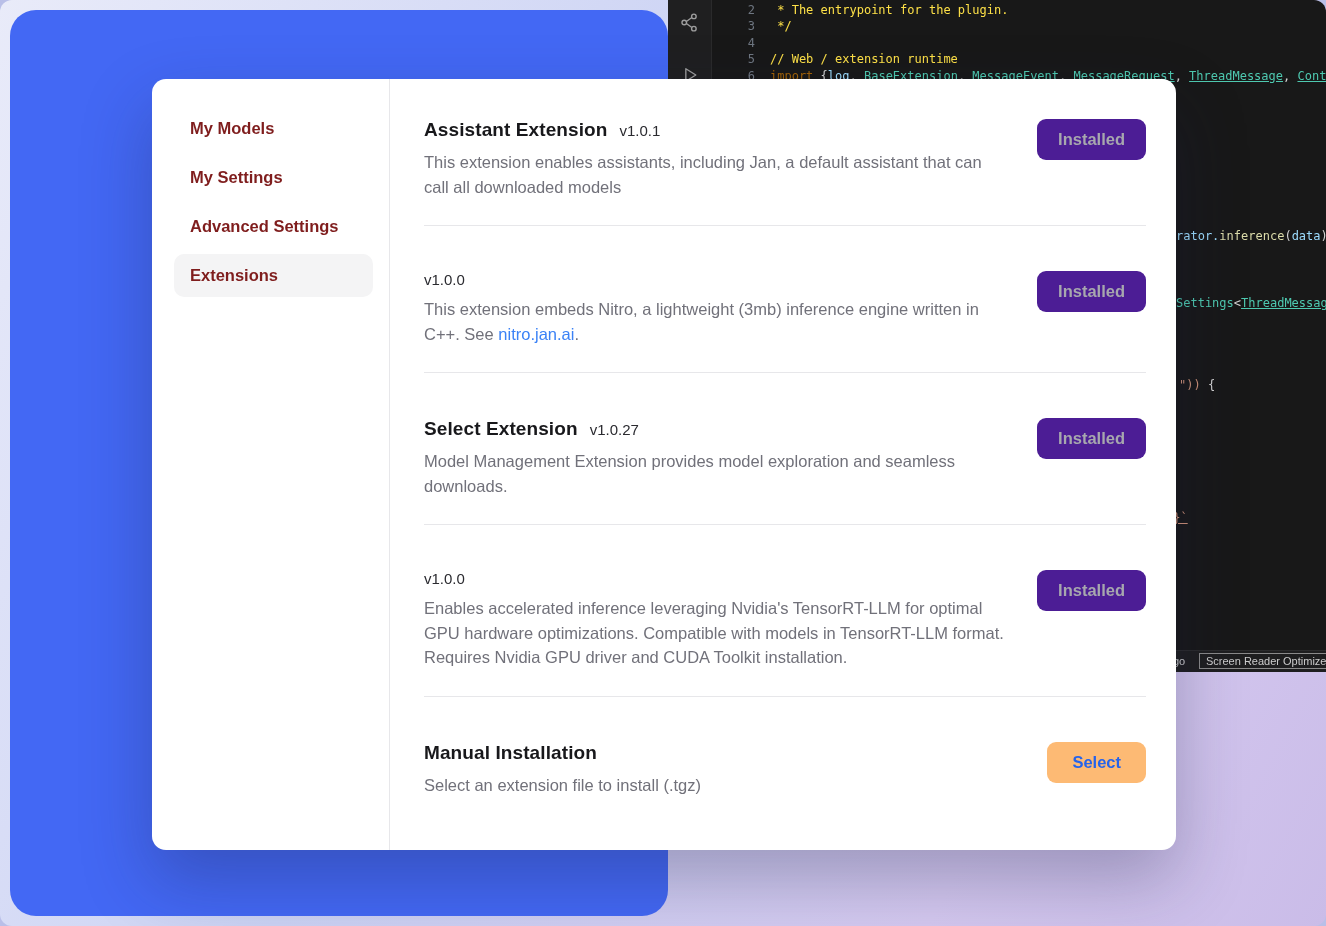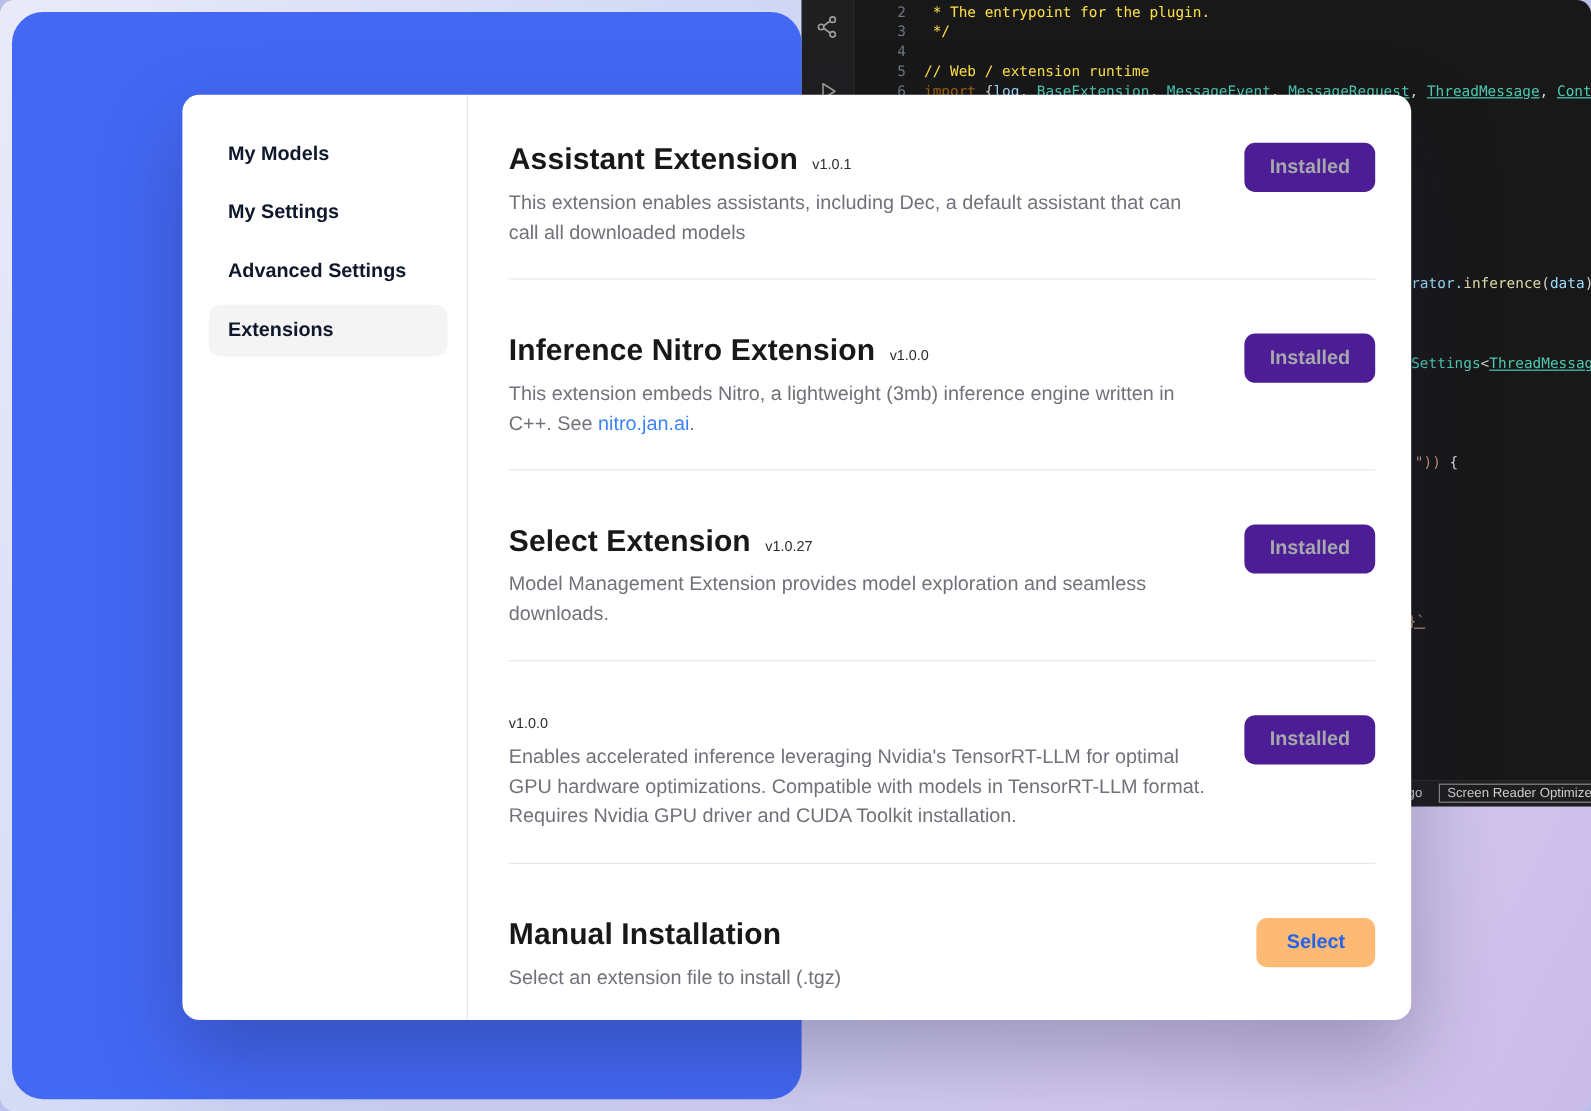"My Models" .side-item { color: #0f172a -> #7f1d1d }
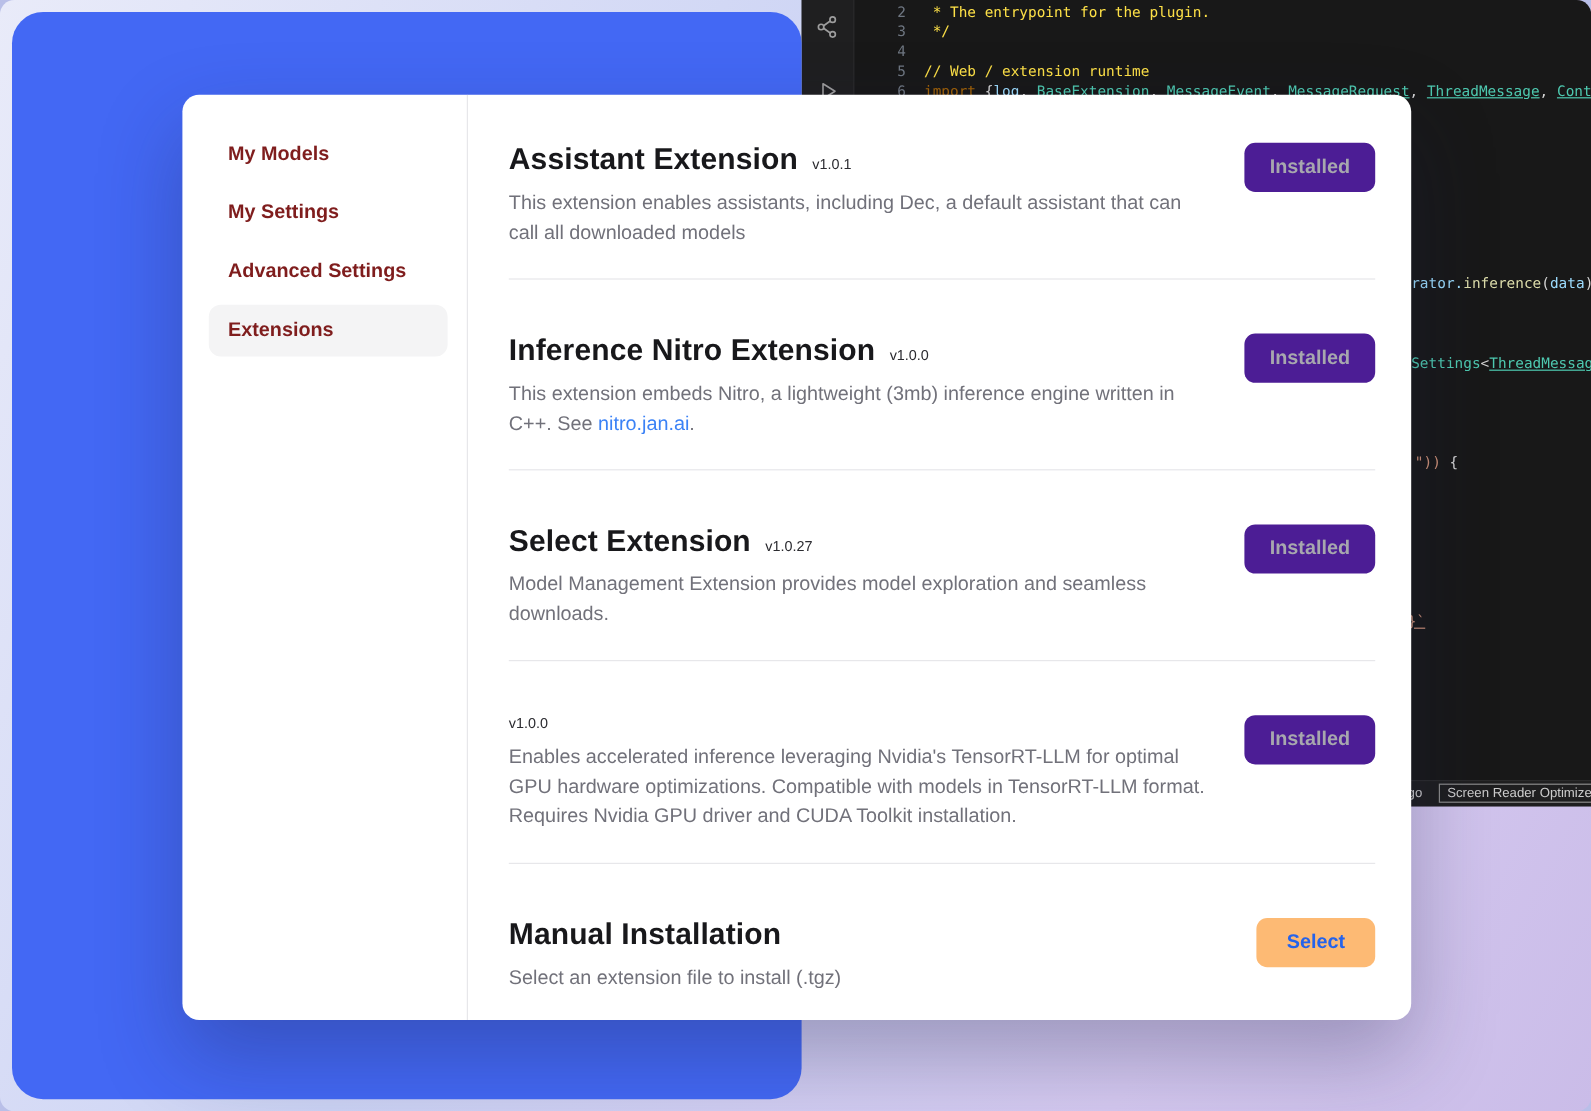"Assistant Extension" .ext-title { font-size: 25px -> 19px }
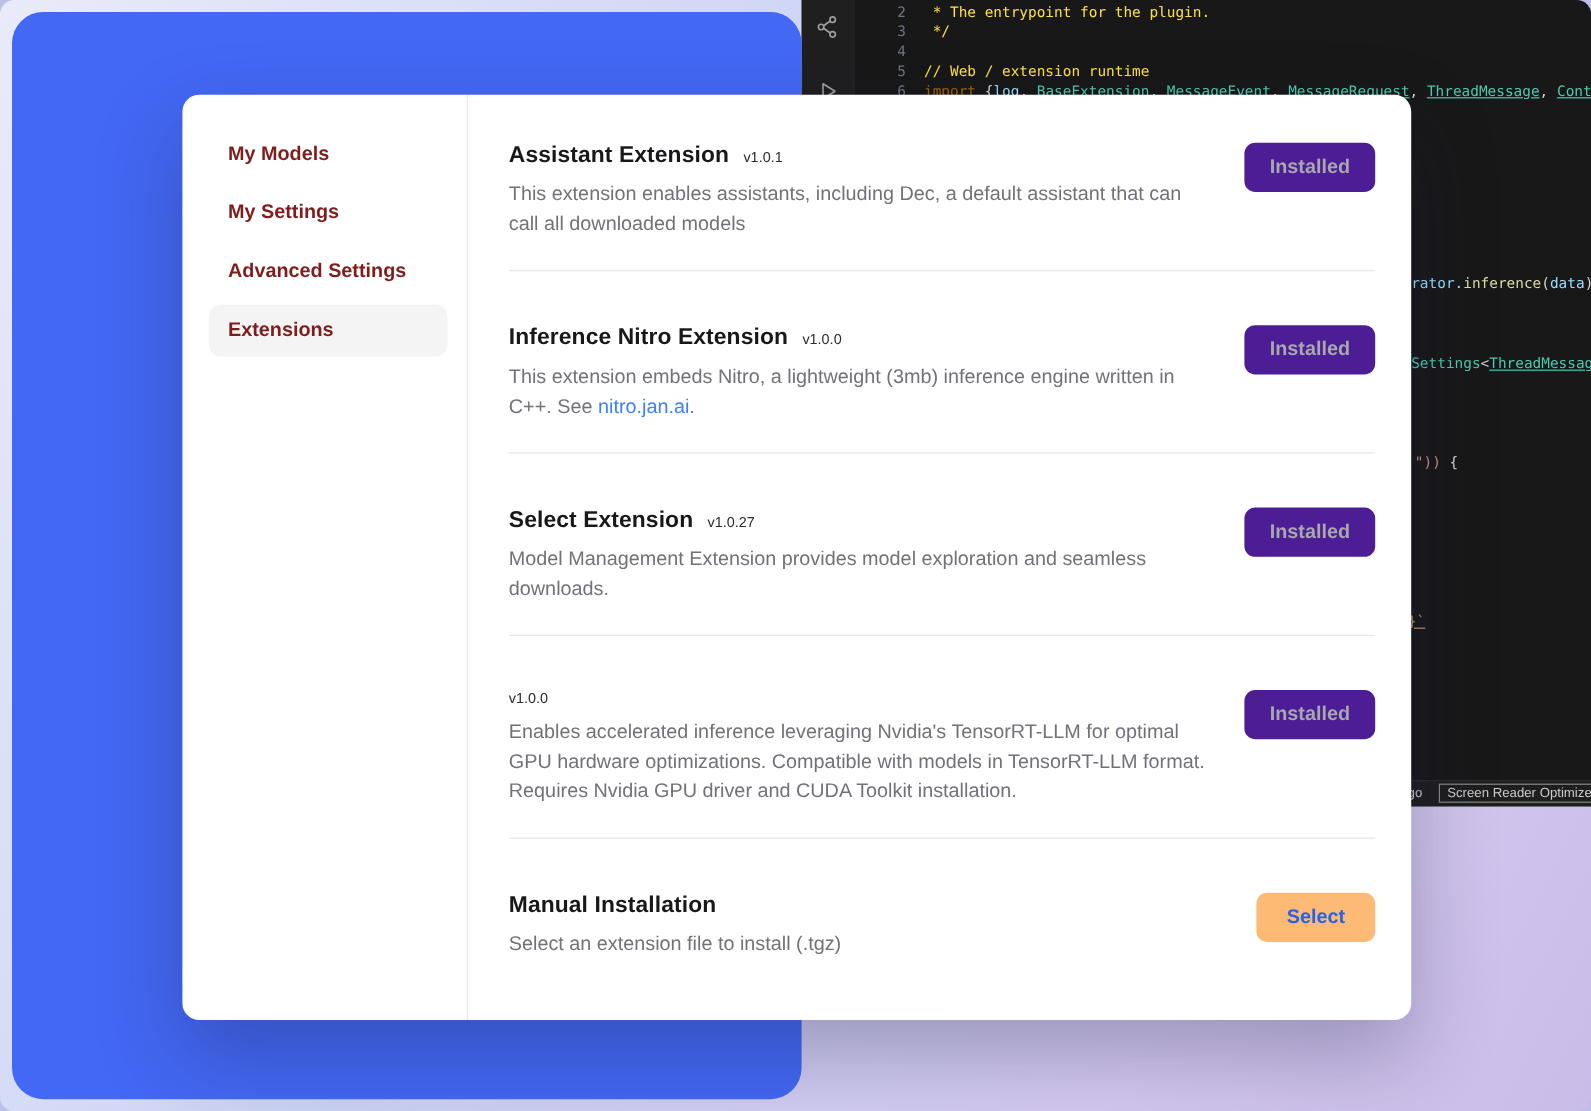"v1.0.1" .ext-version { font-size: 12px -> 15px }
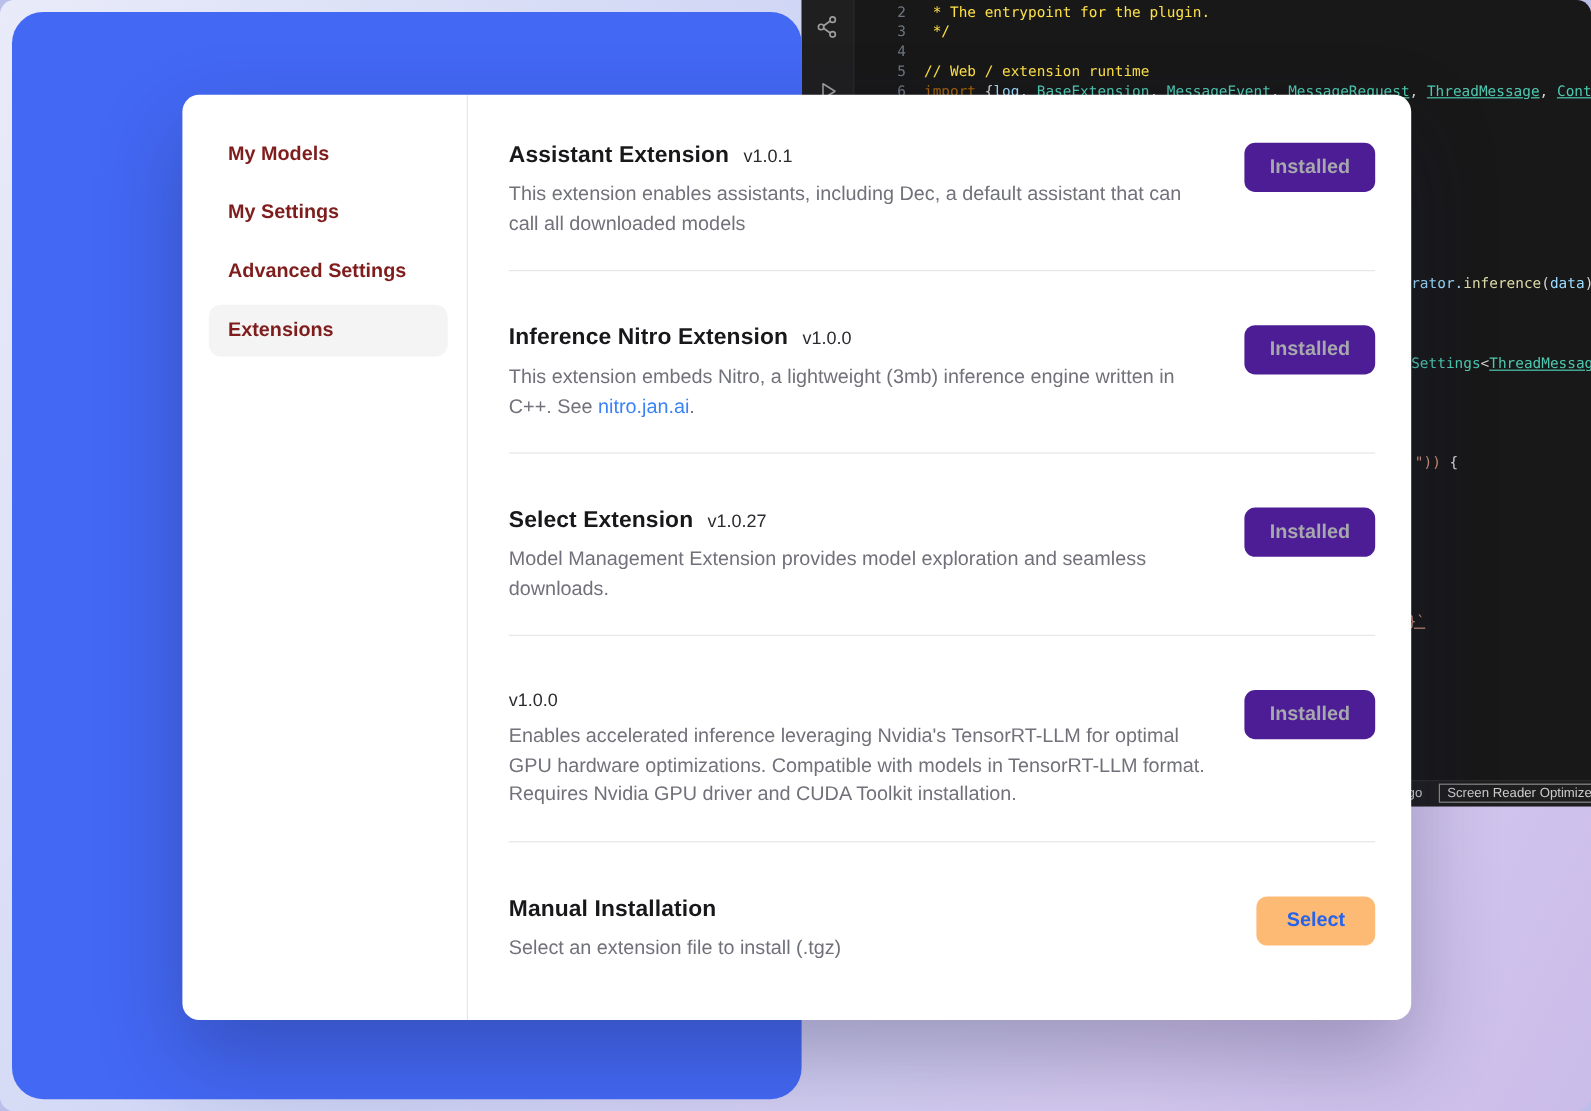"This extension enables assistants," p.ext-desc { text: Dec -> Jan }
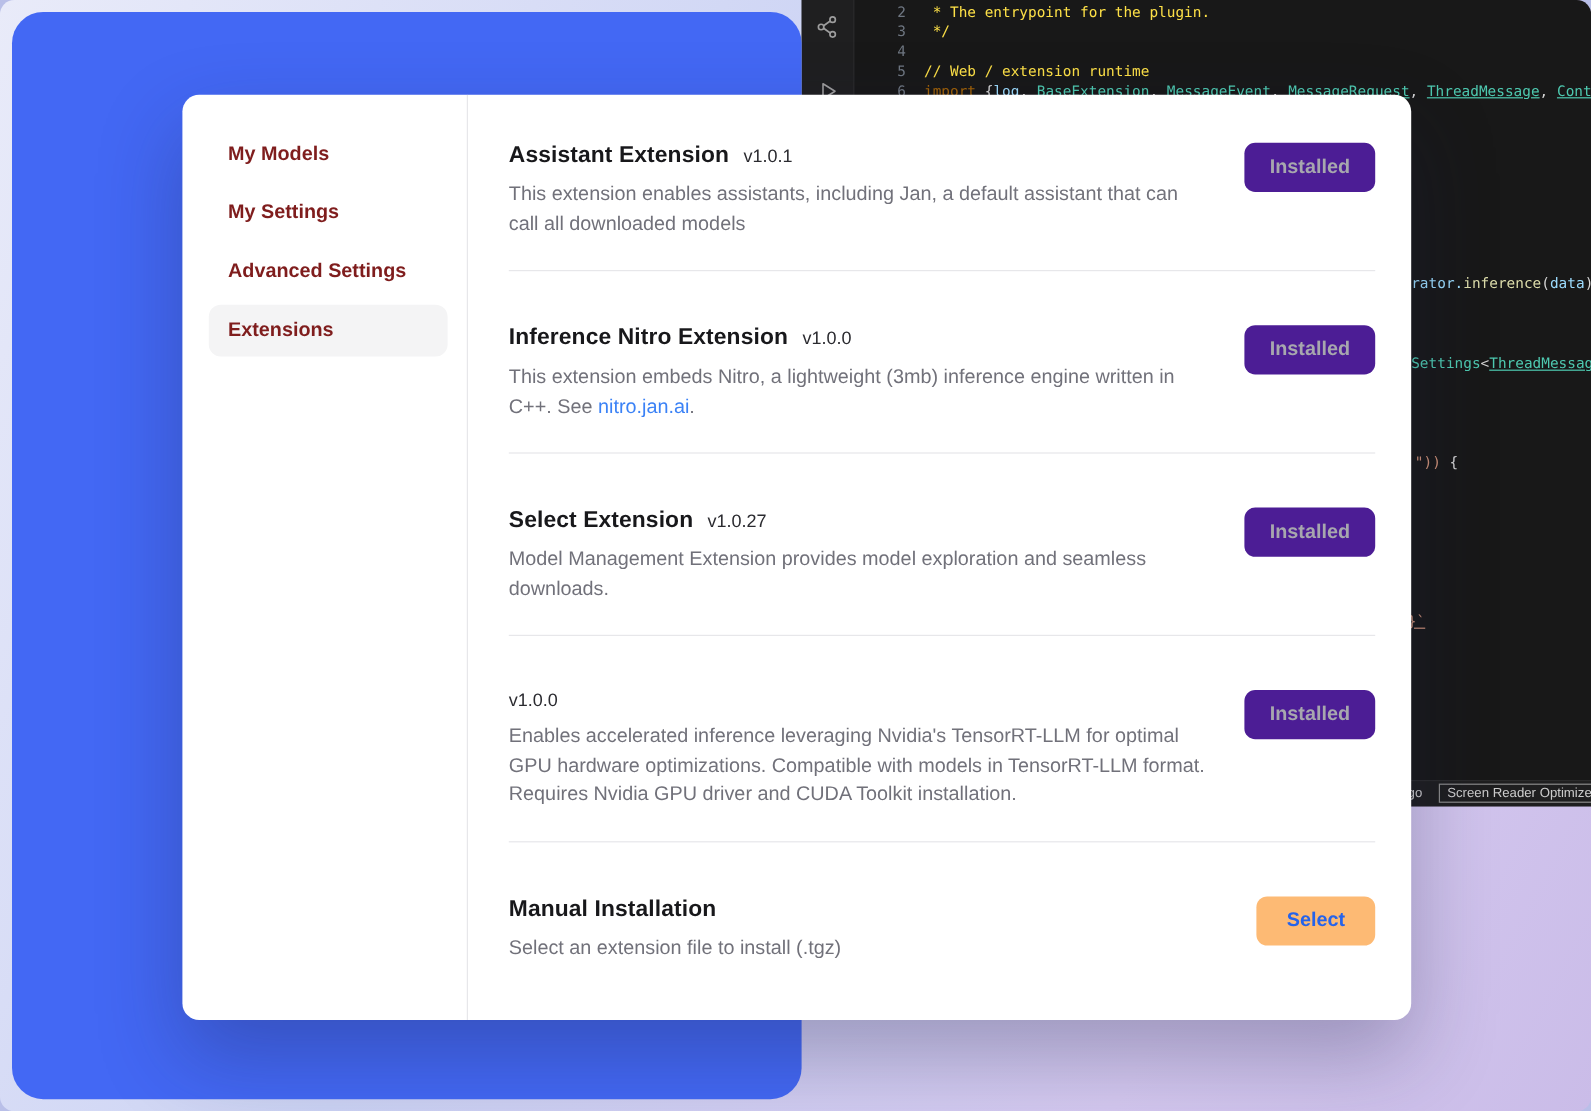"Inference Nitro Extension" h3.ext-title { html: <h3>Inference Nitro Extension</h3> -> none }
